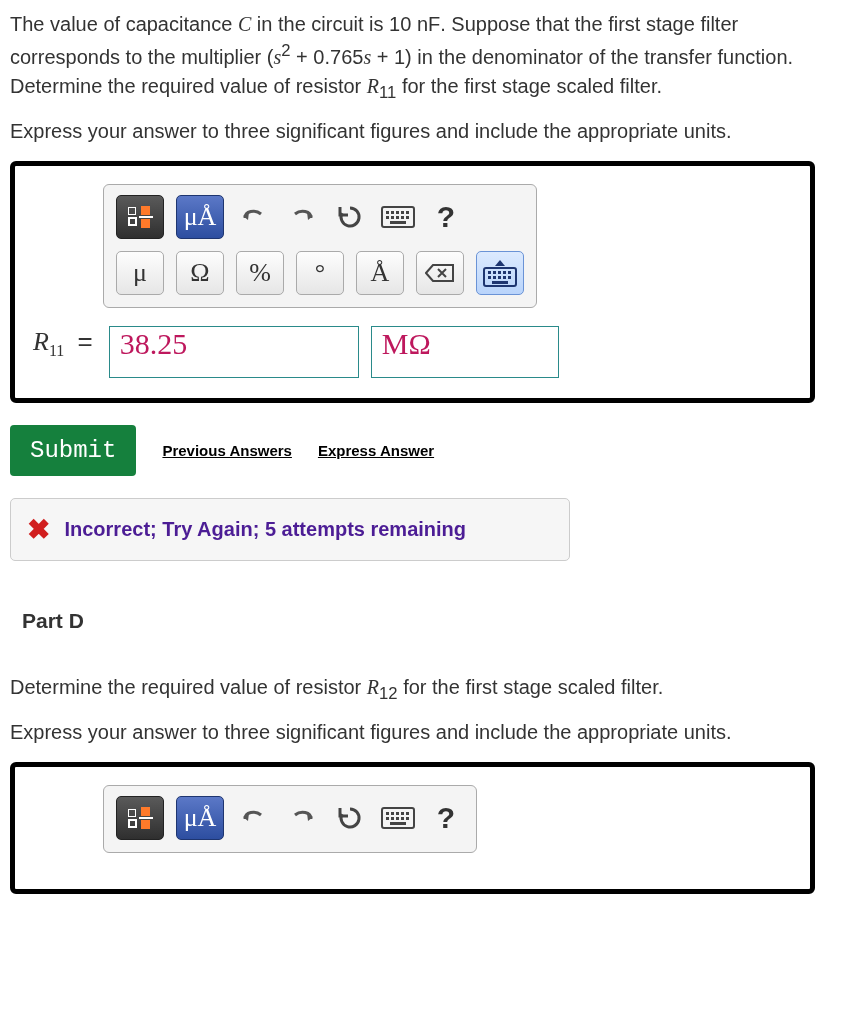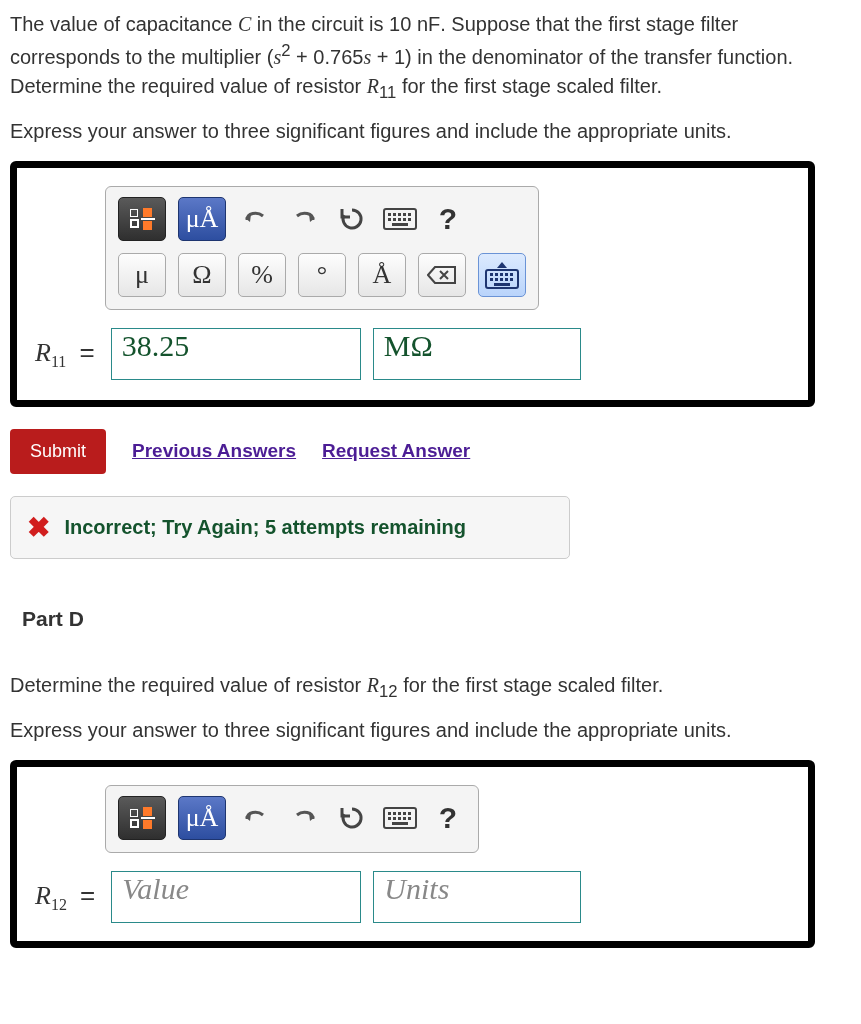"μÅ" .answer-box { border: 7px solid #000000 -> 5px solid #000000 }
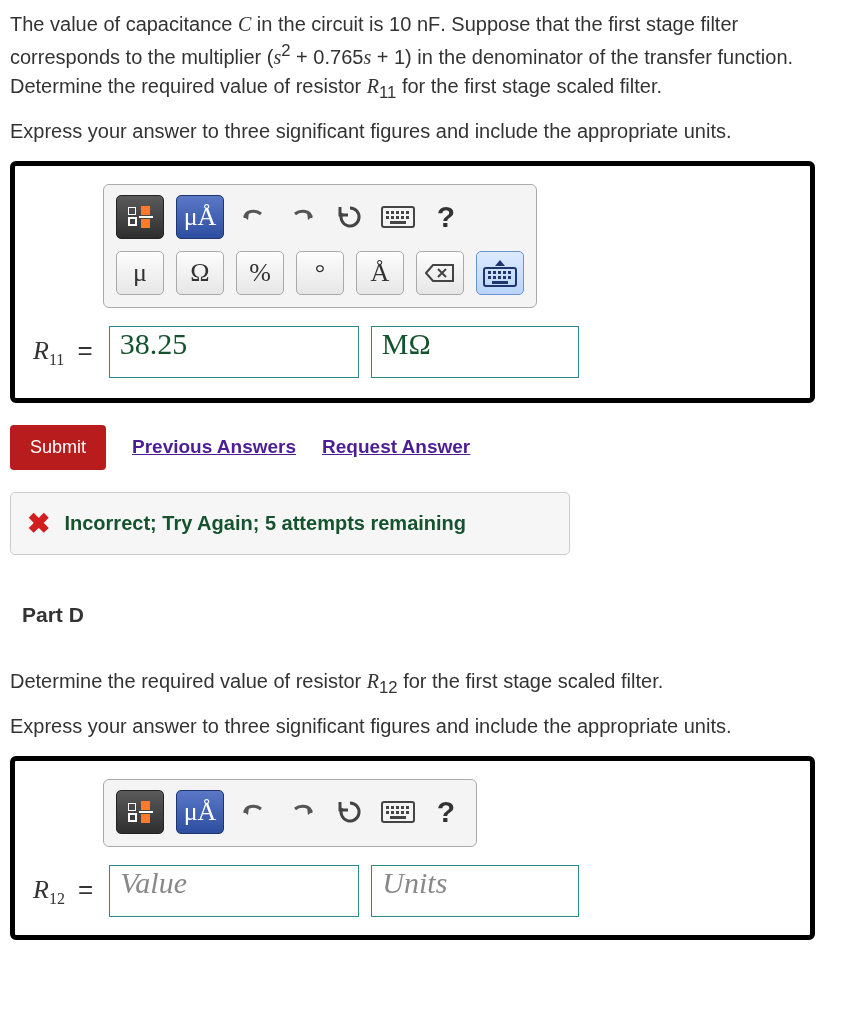"R11 =" .answer-row { align-items: center -> flex-start }
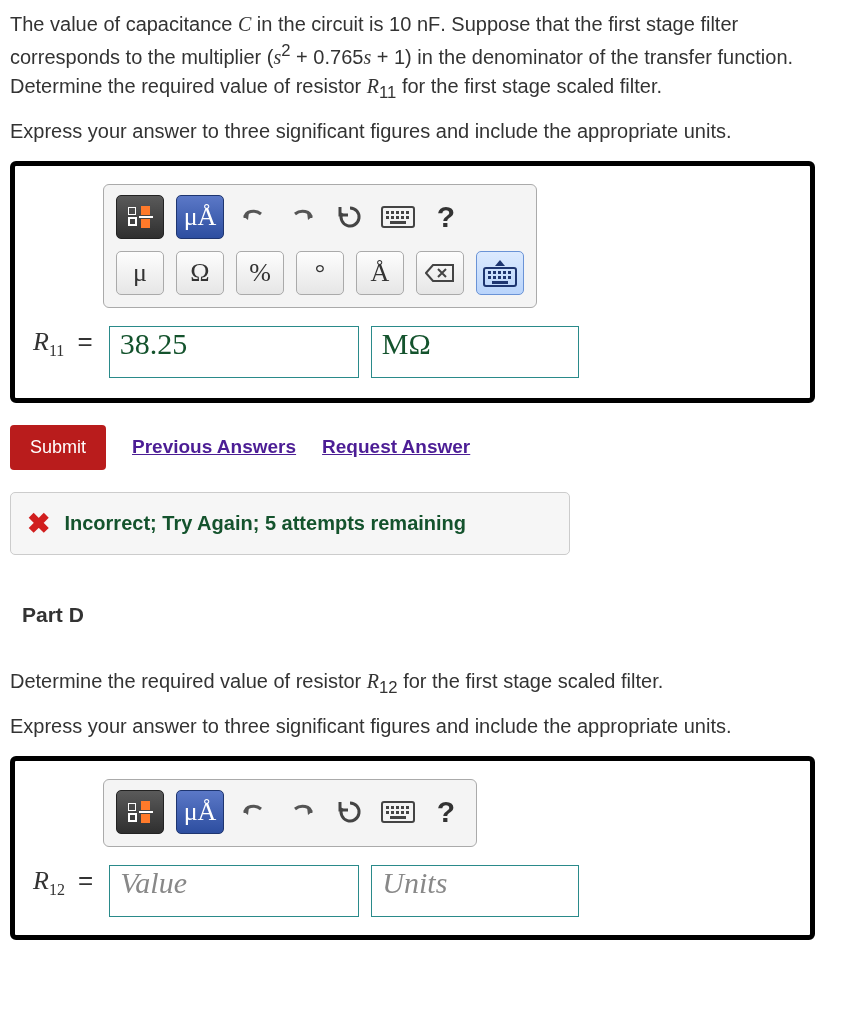"38.25" .value-input, .unit-input { color: #14532d -> #be185d }
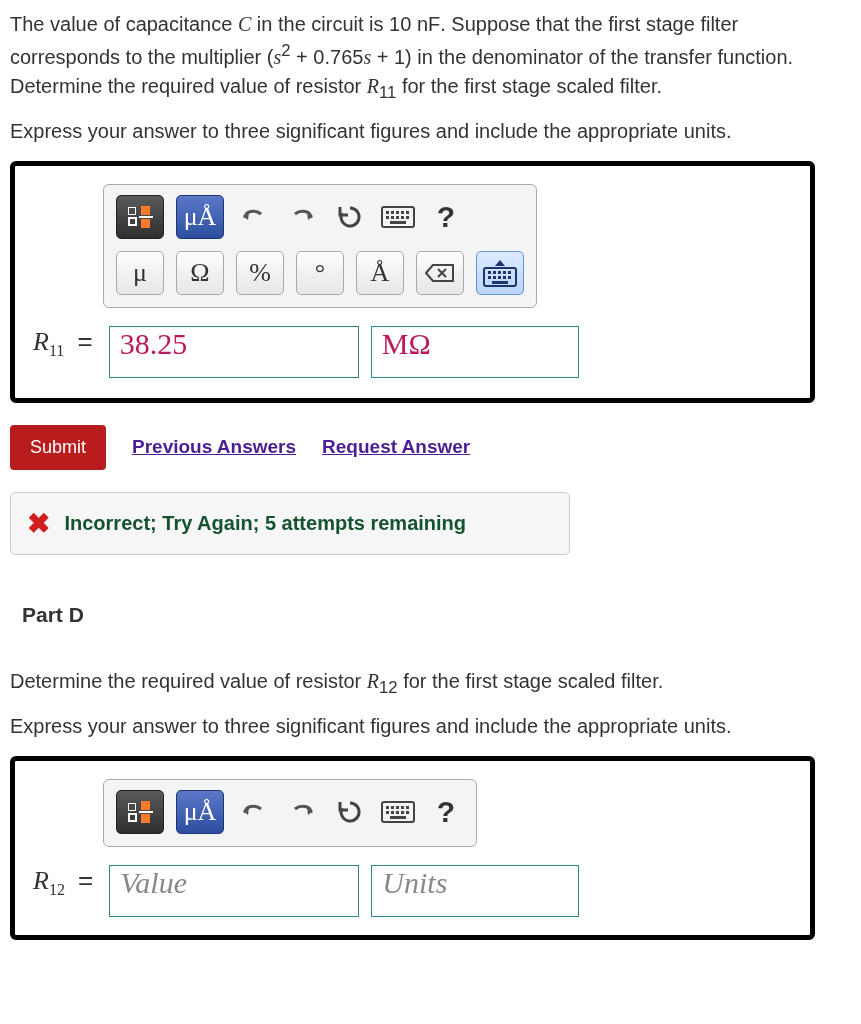"MΩ" .unit-input { width: 208px -> 188px }
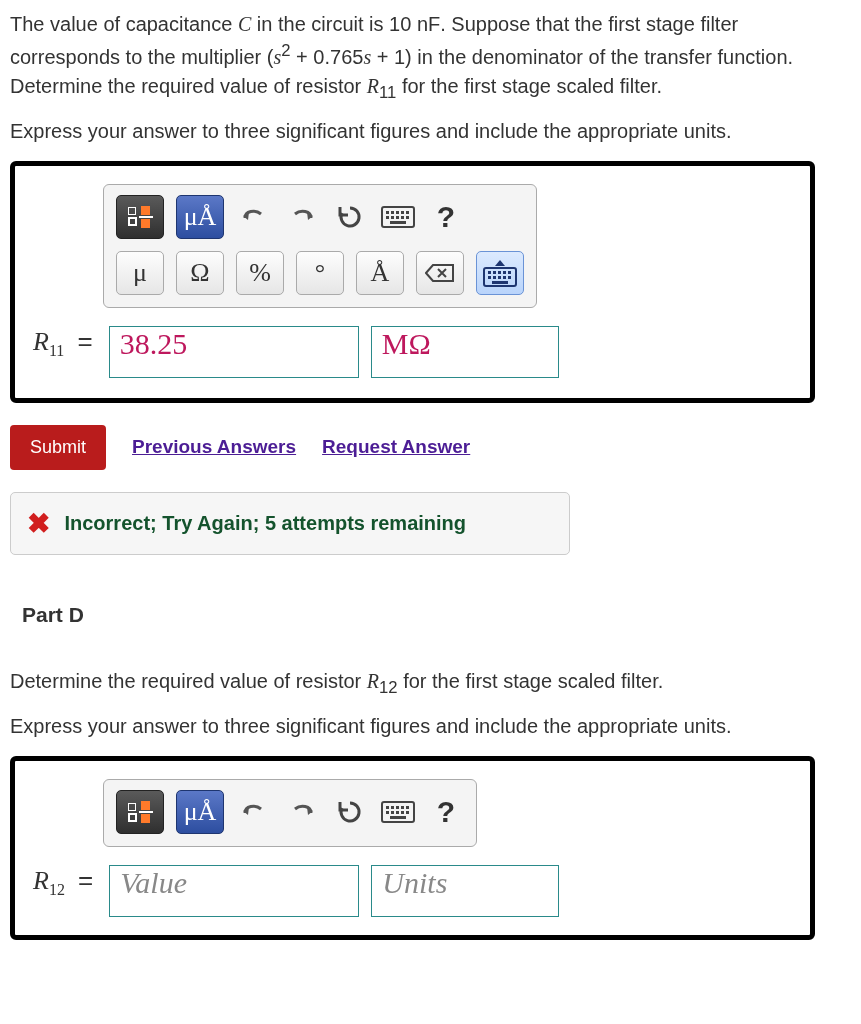"Submit" .submit-btn { background: #b91c1c -> #15803d; font-family: none -> Liberation Mono, monospace; font-size: 18px -> 24px }
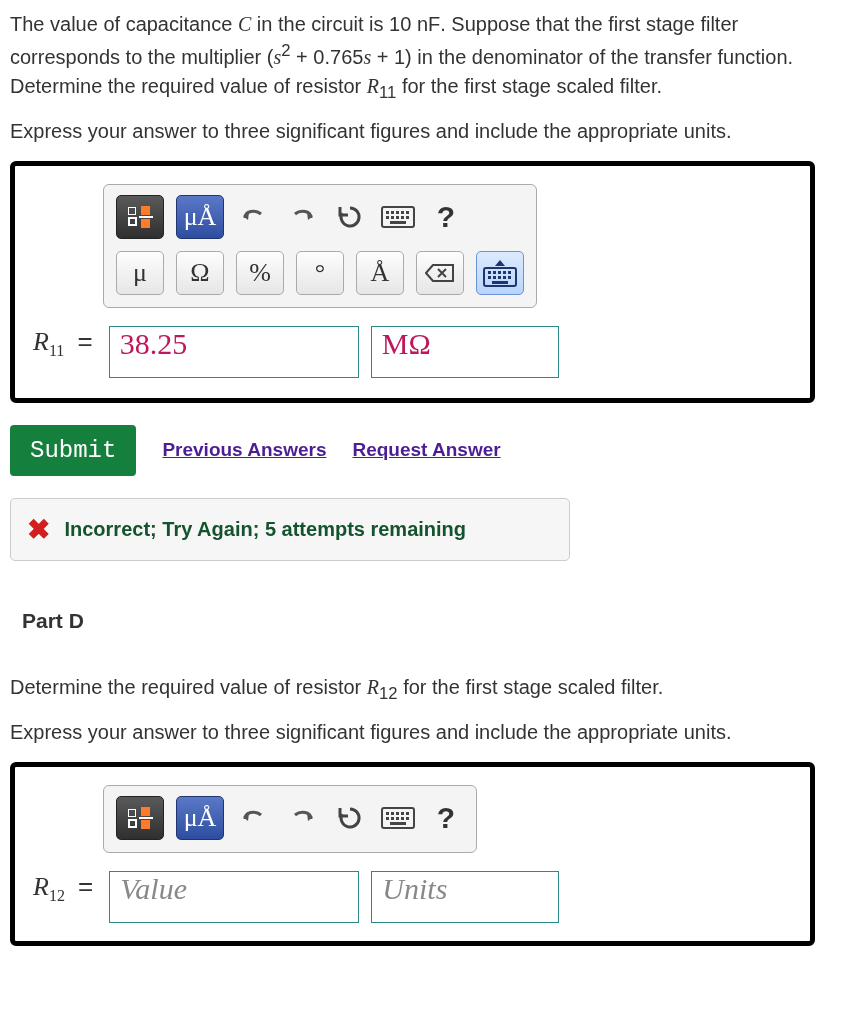"Previous Answers" .link { color: #4c1d95 -> #000000; font-size: 19px -> 15px }
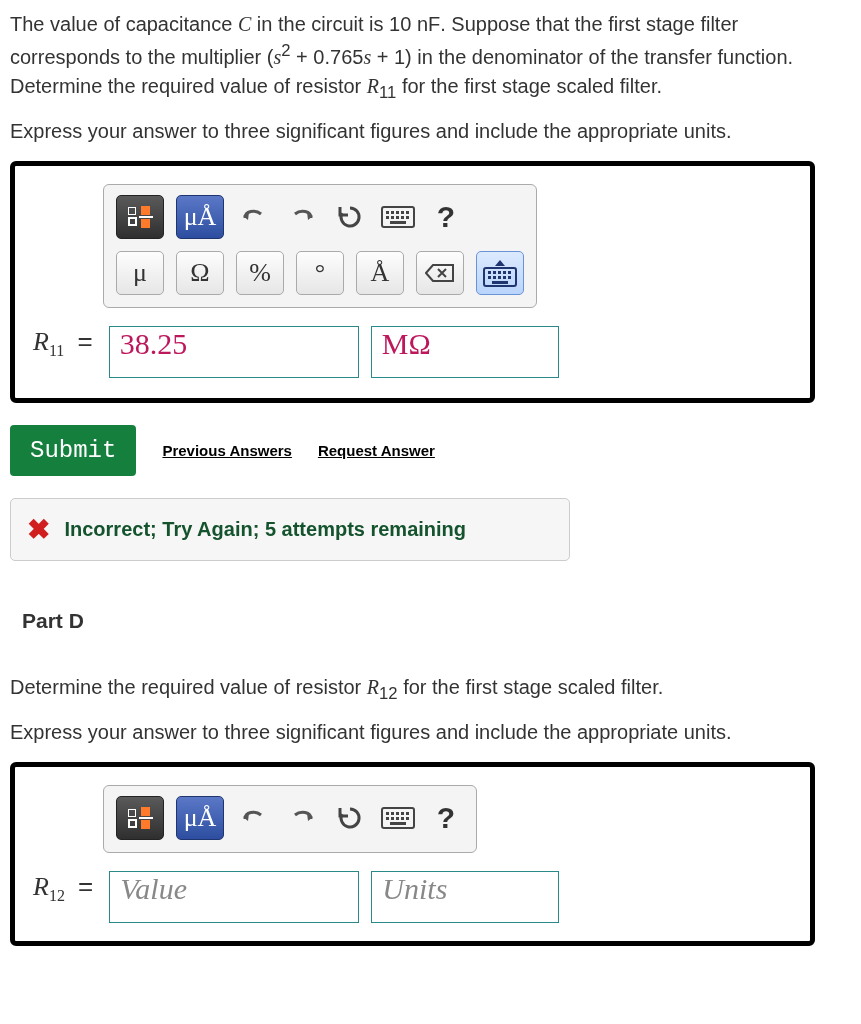"Request Answer" span.link { text: Request -> Express }
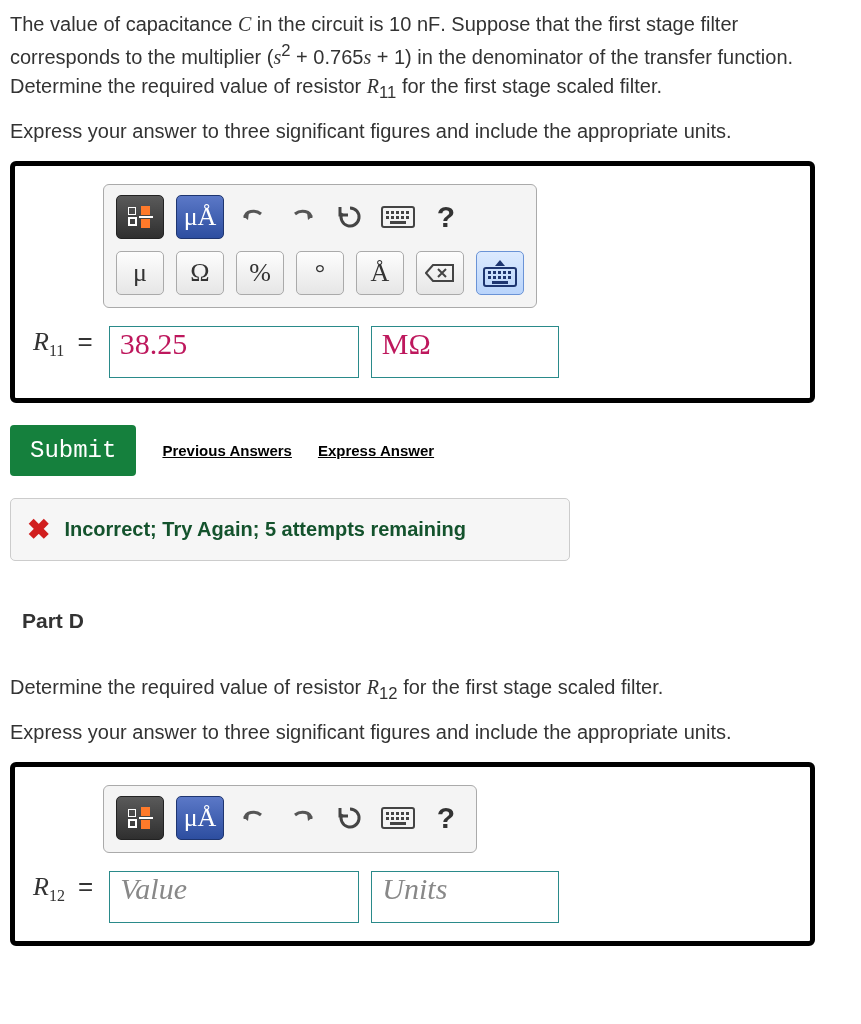"Incorrect; Try Again; 5 attempts" .feedback-text { color: #14532d -> #4c1d95 }
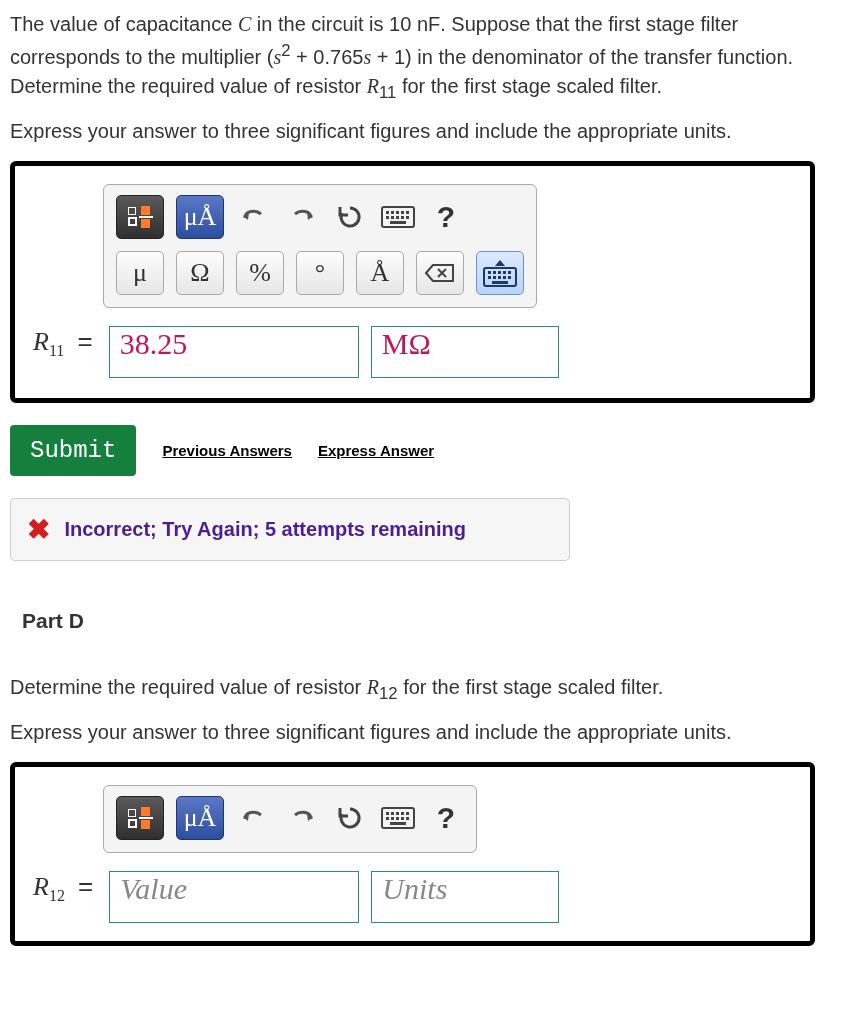"R12 =" div.answer-row { html: <div> <span><span>R</span><sub>12</sub><span> = </span></span> <div>Value</div> <div>Units</div> </div> -> none }
